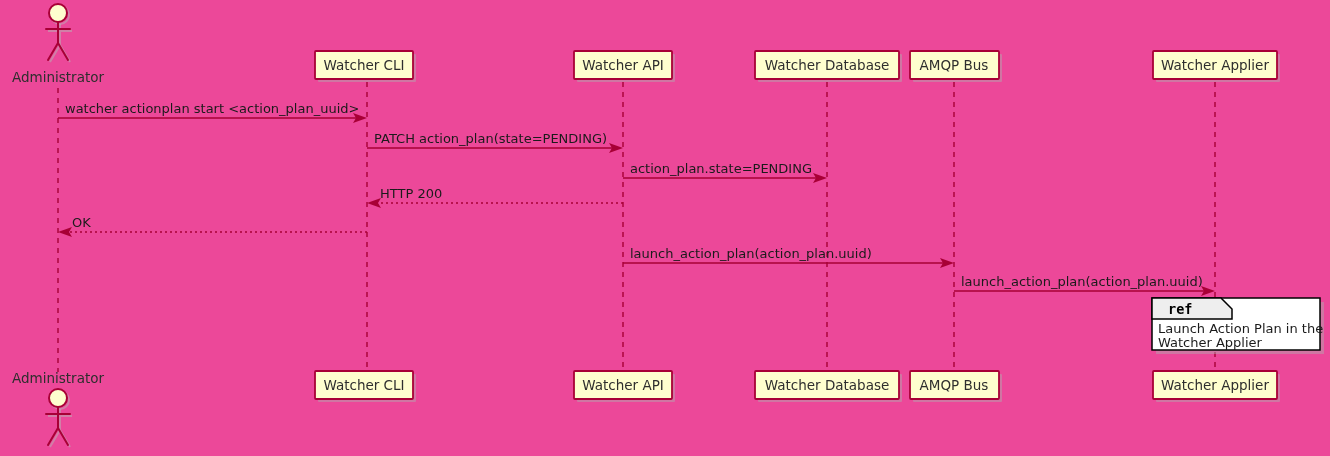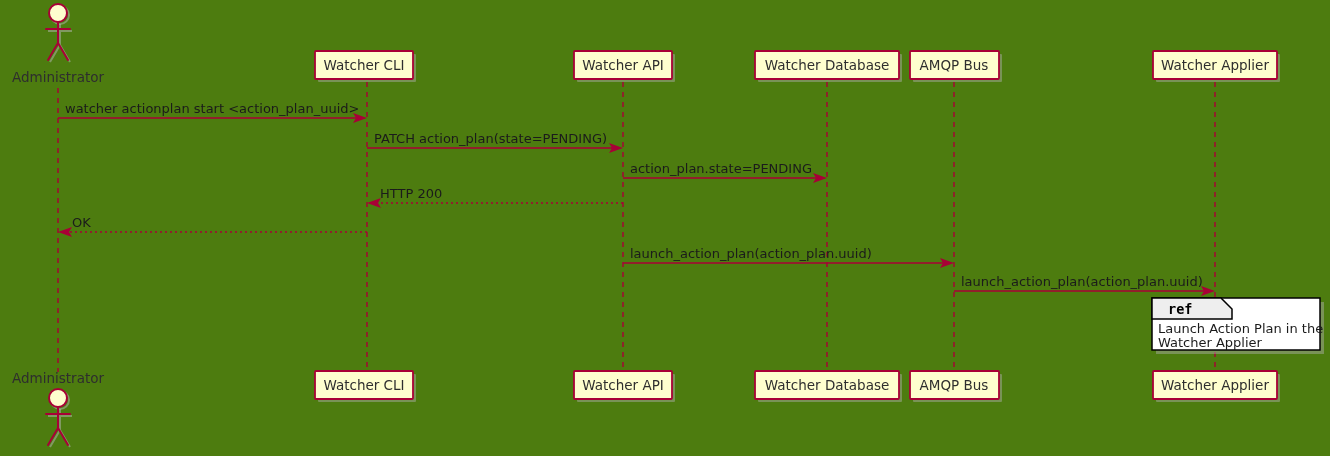"Administrator" #diagram { background: #4d7c0f -> #ec4899 }
